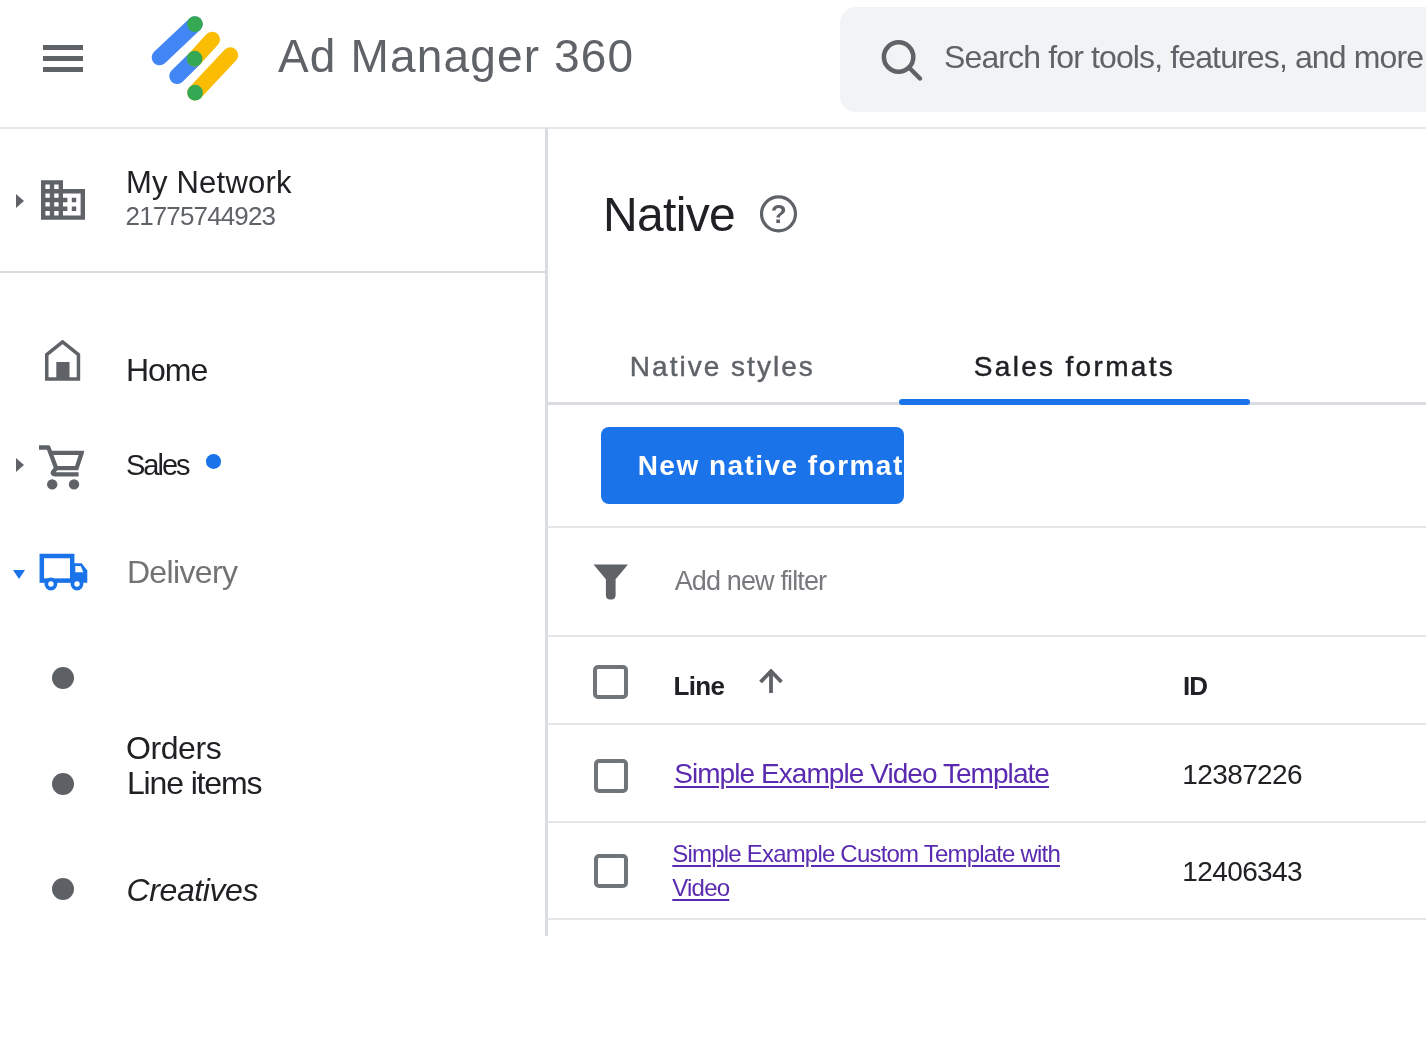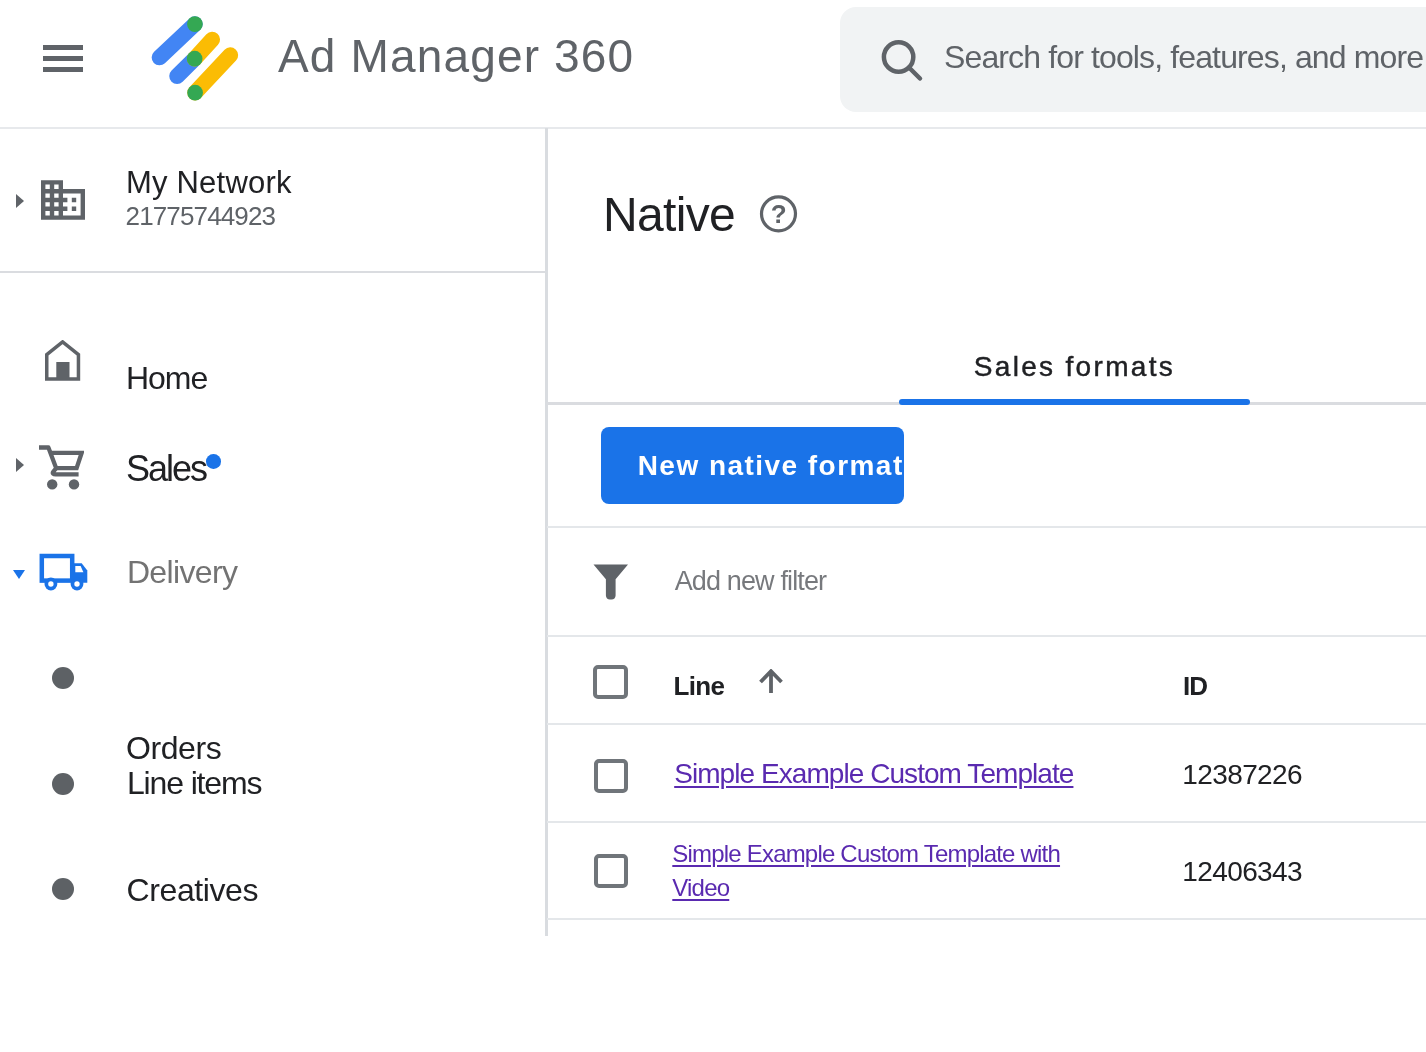"Home" div.txt { top: 362px -> 354px }
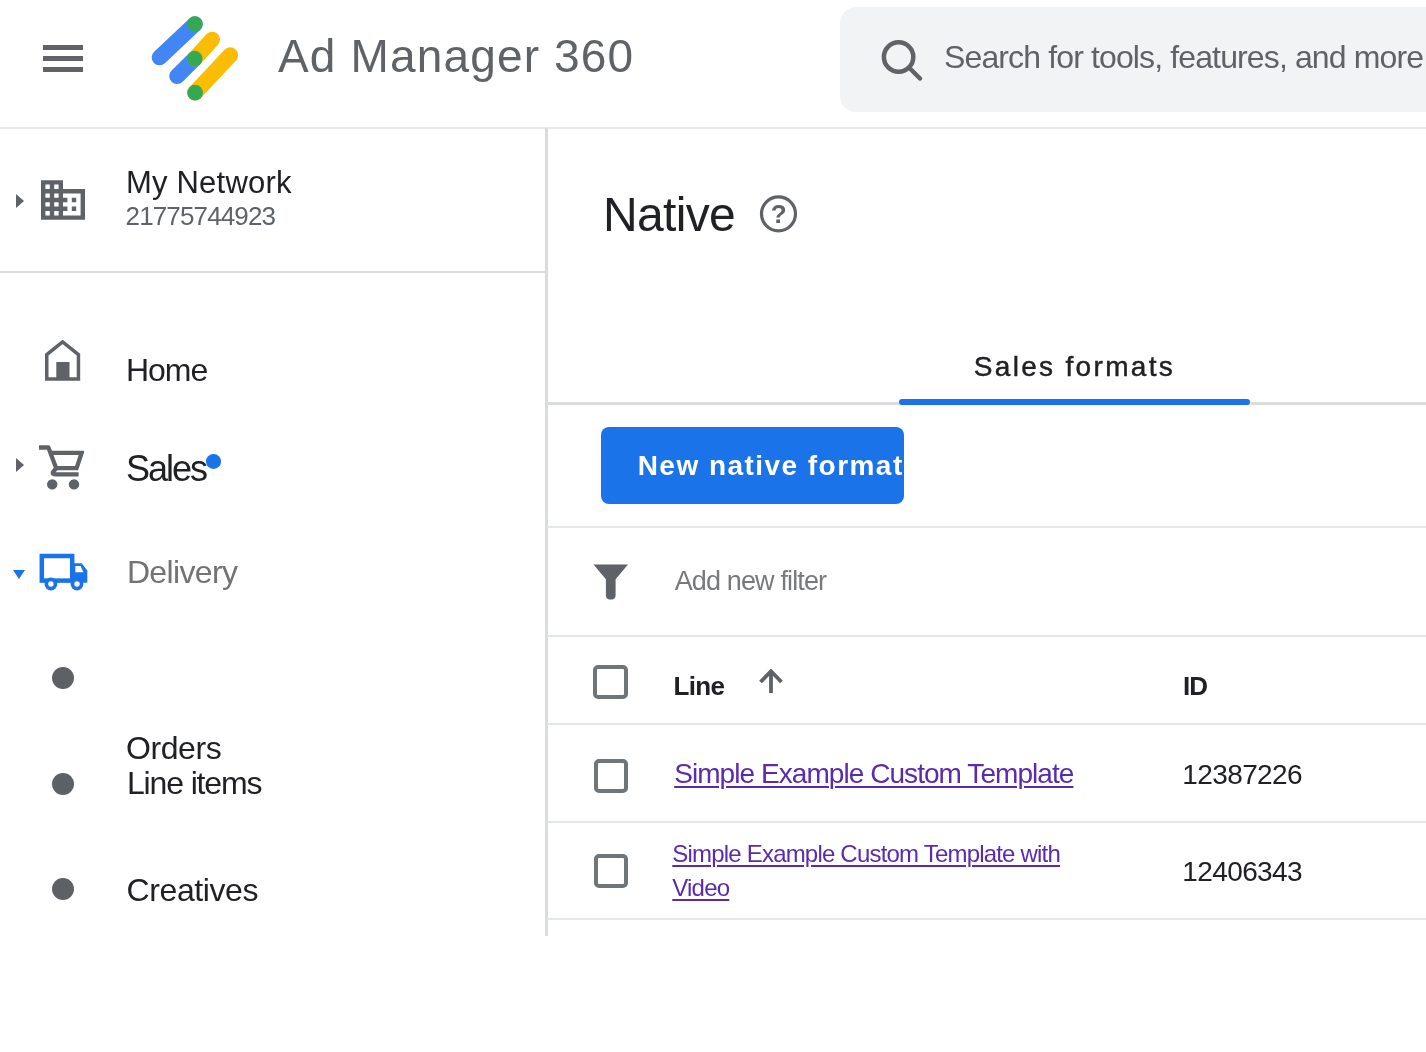"Native styles" div.txt { html: none -> <div>Native styles</div> }
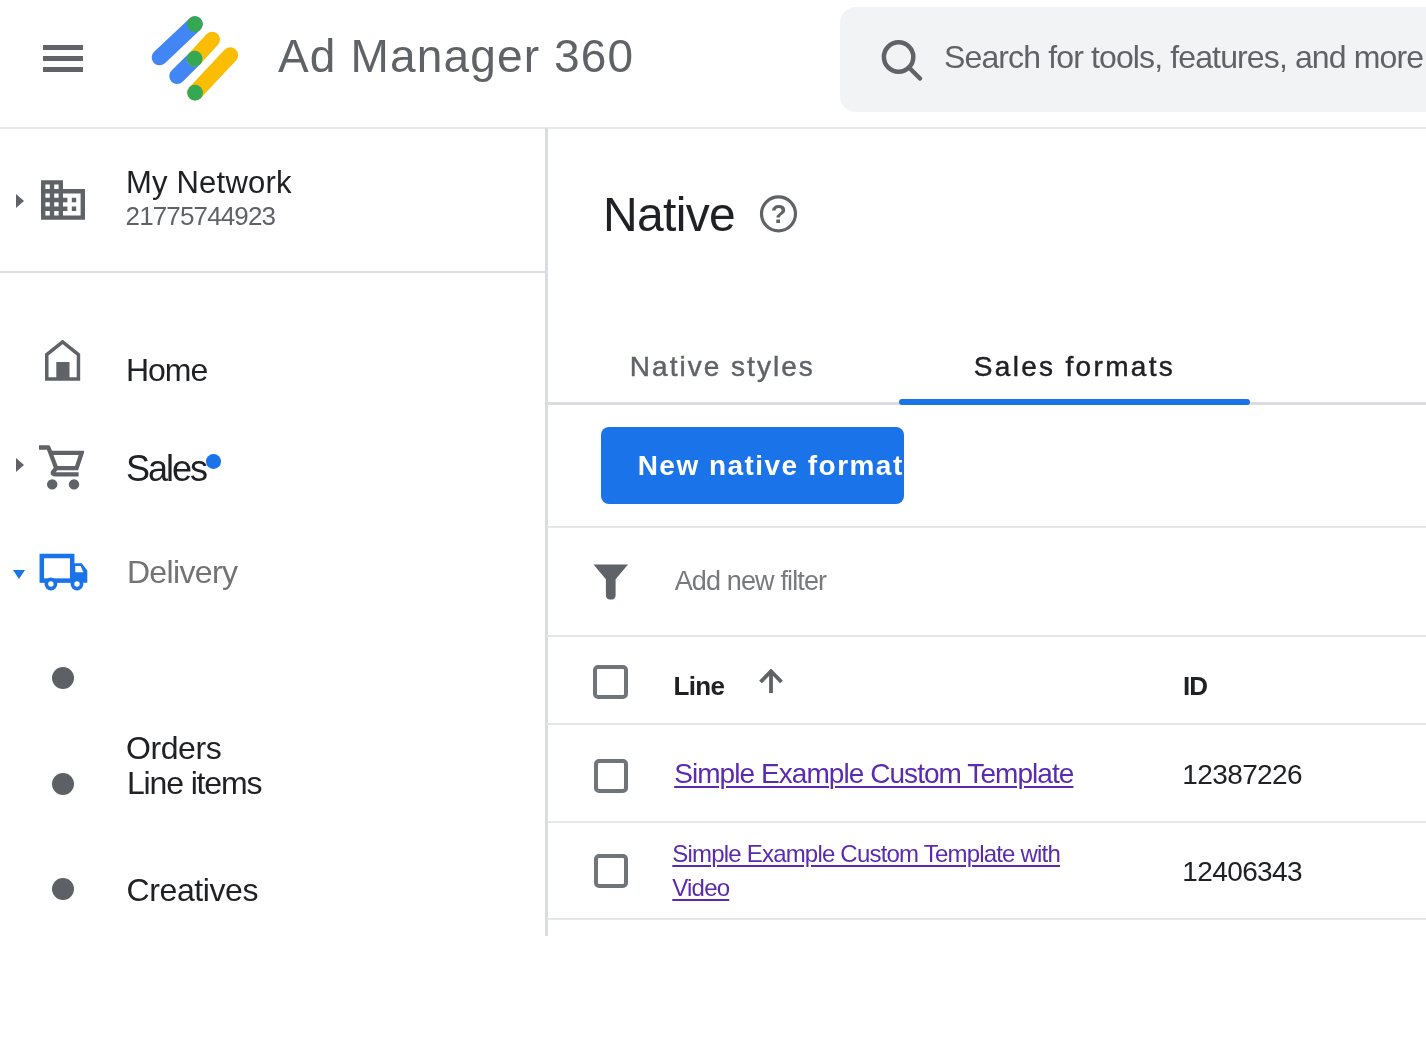"Sales" div.txt { font-size: 36px -> 29px }
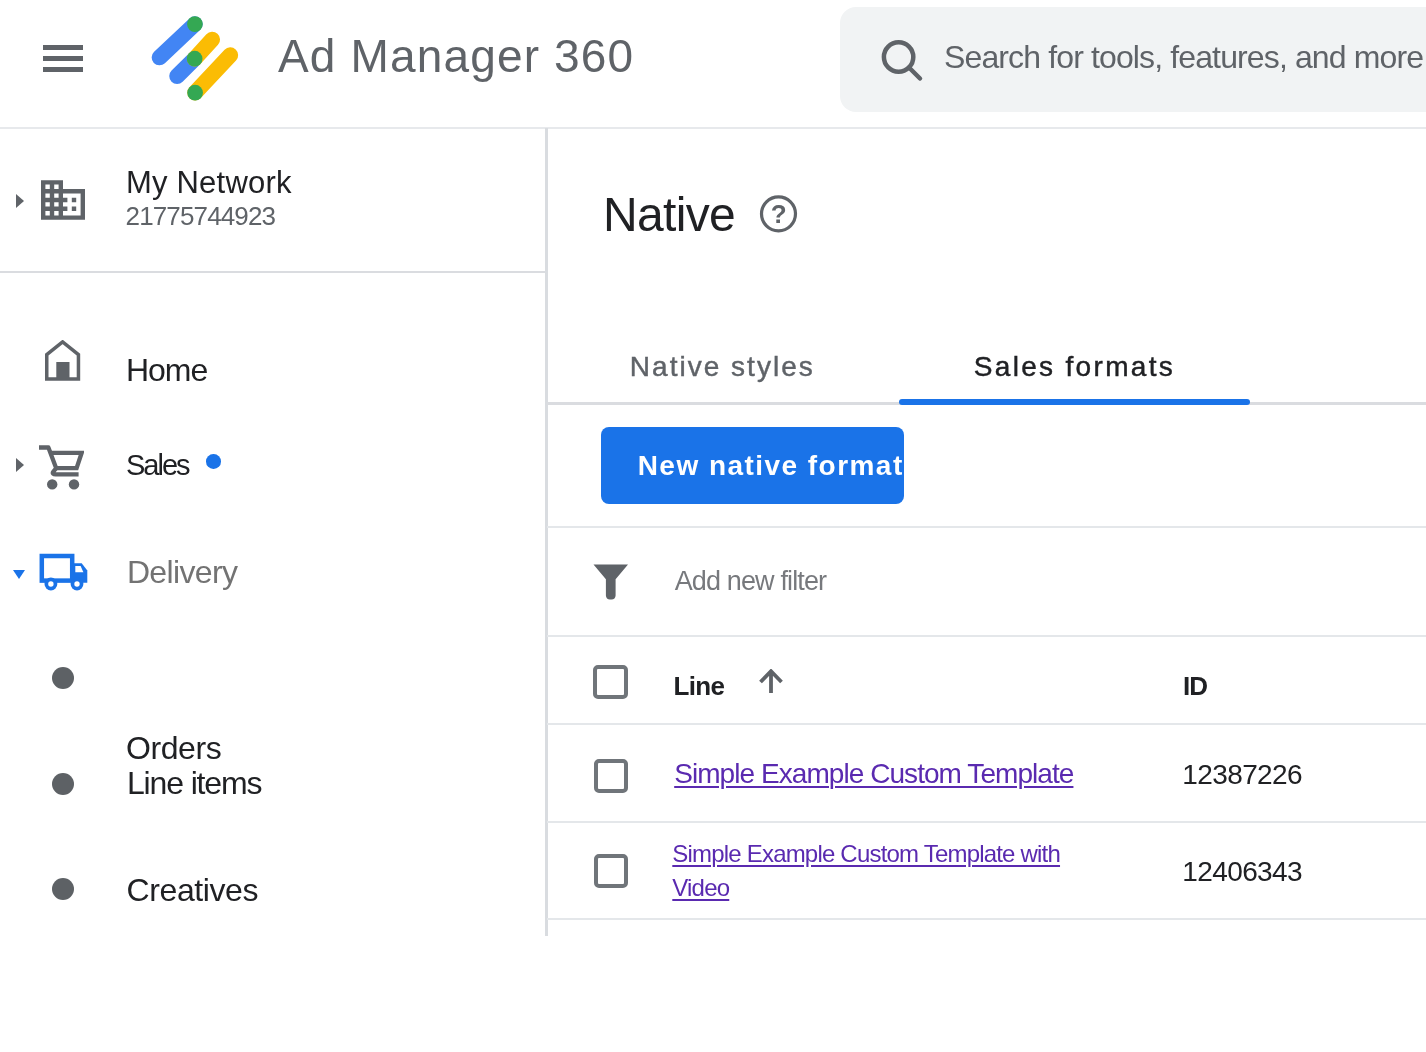"Simple Example Custom Template" div.txt { text: Custom -> Video }
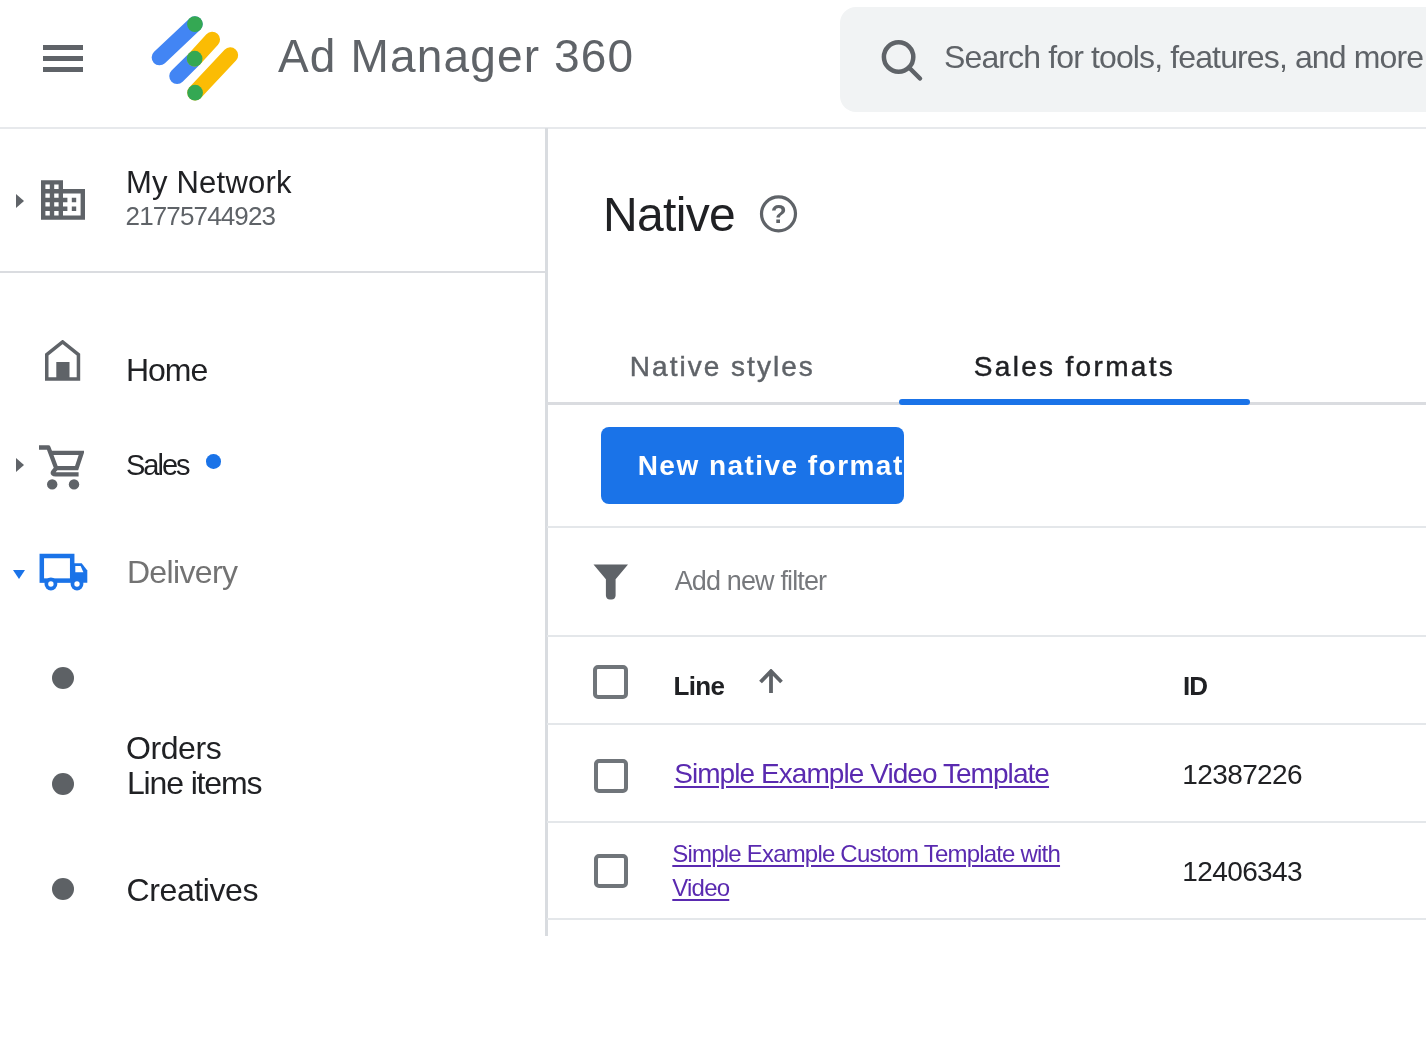"Creatives" div.txt { font-style: none -> italic }
